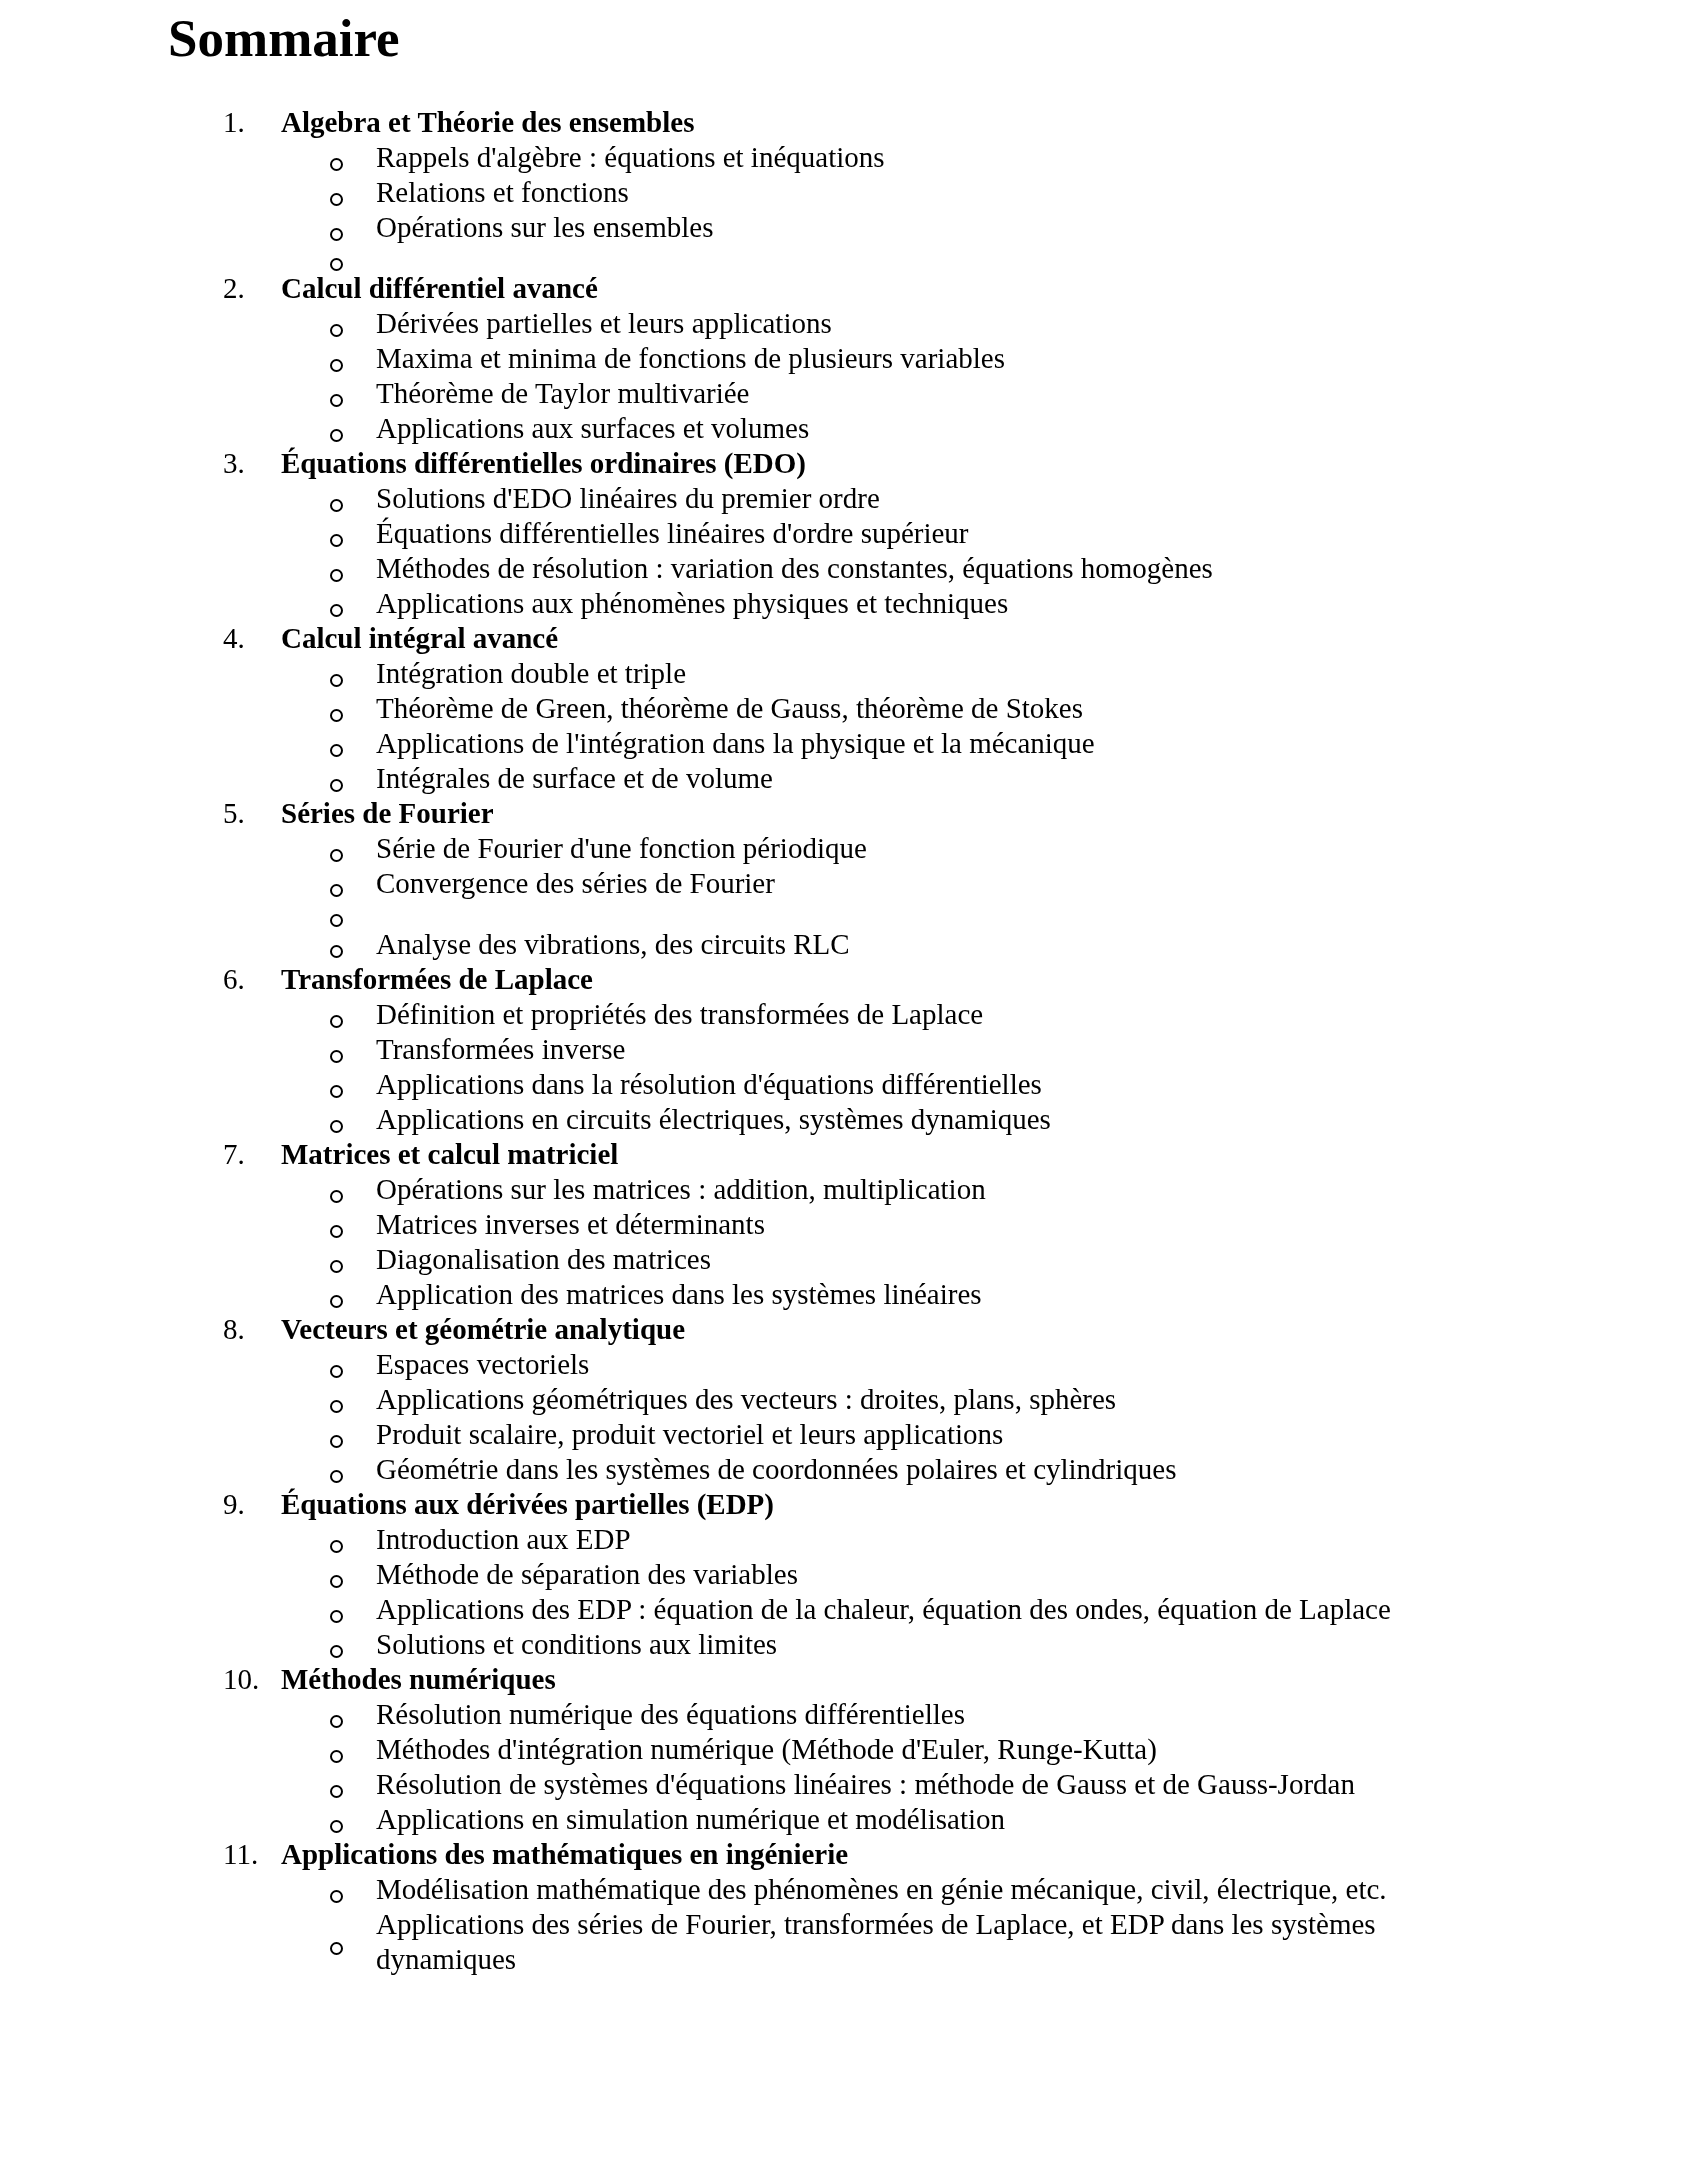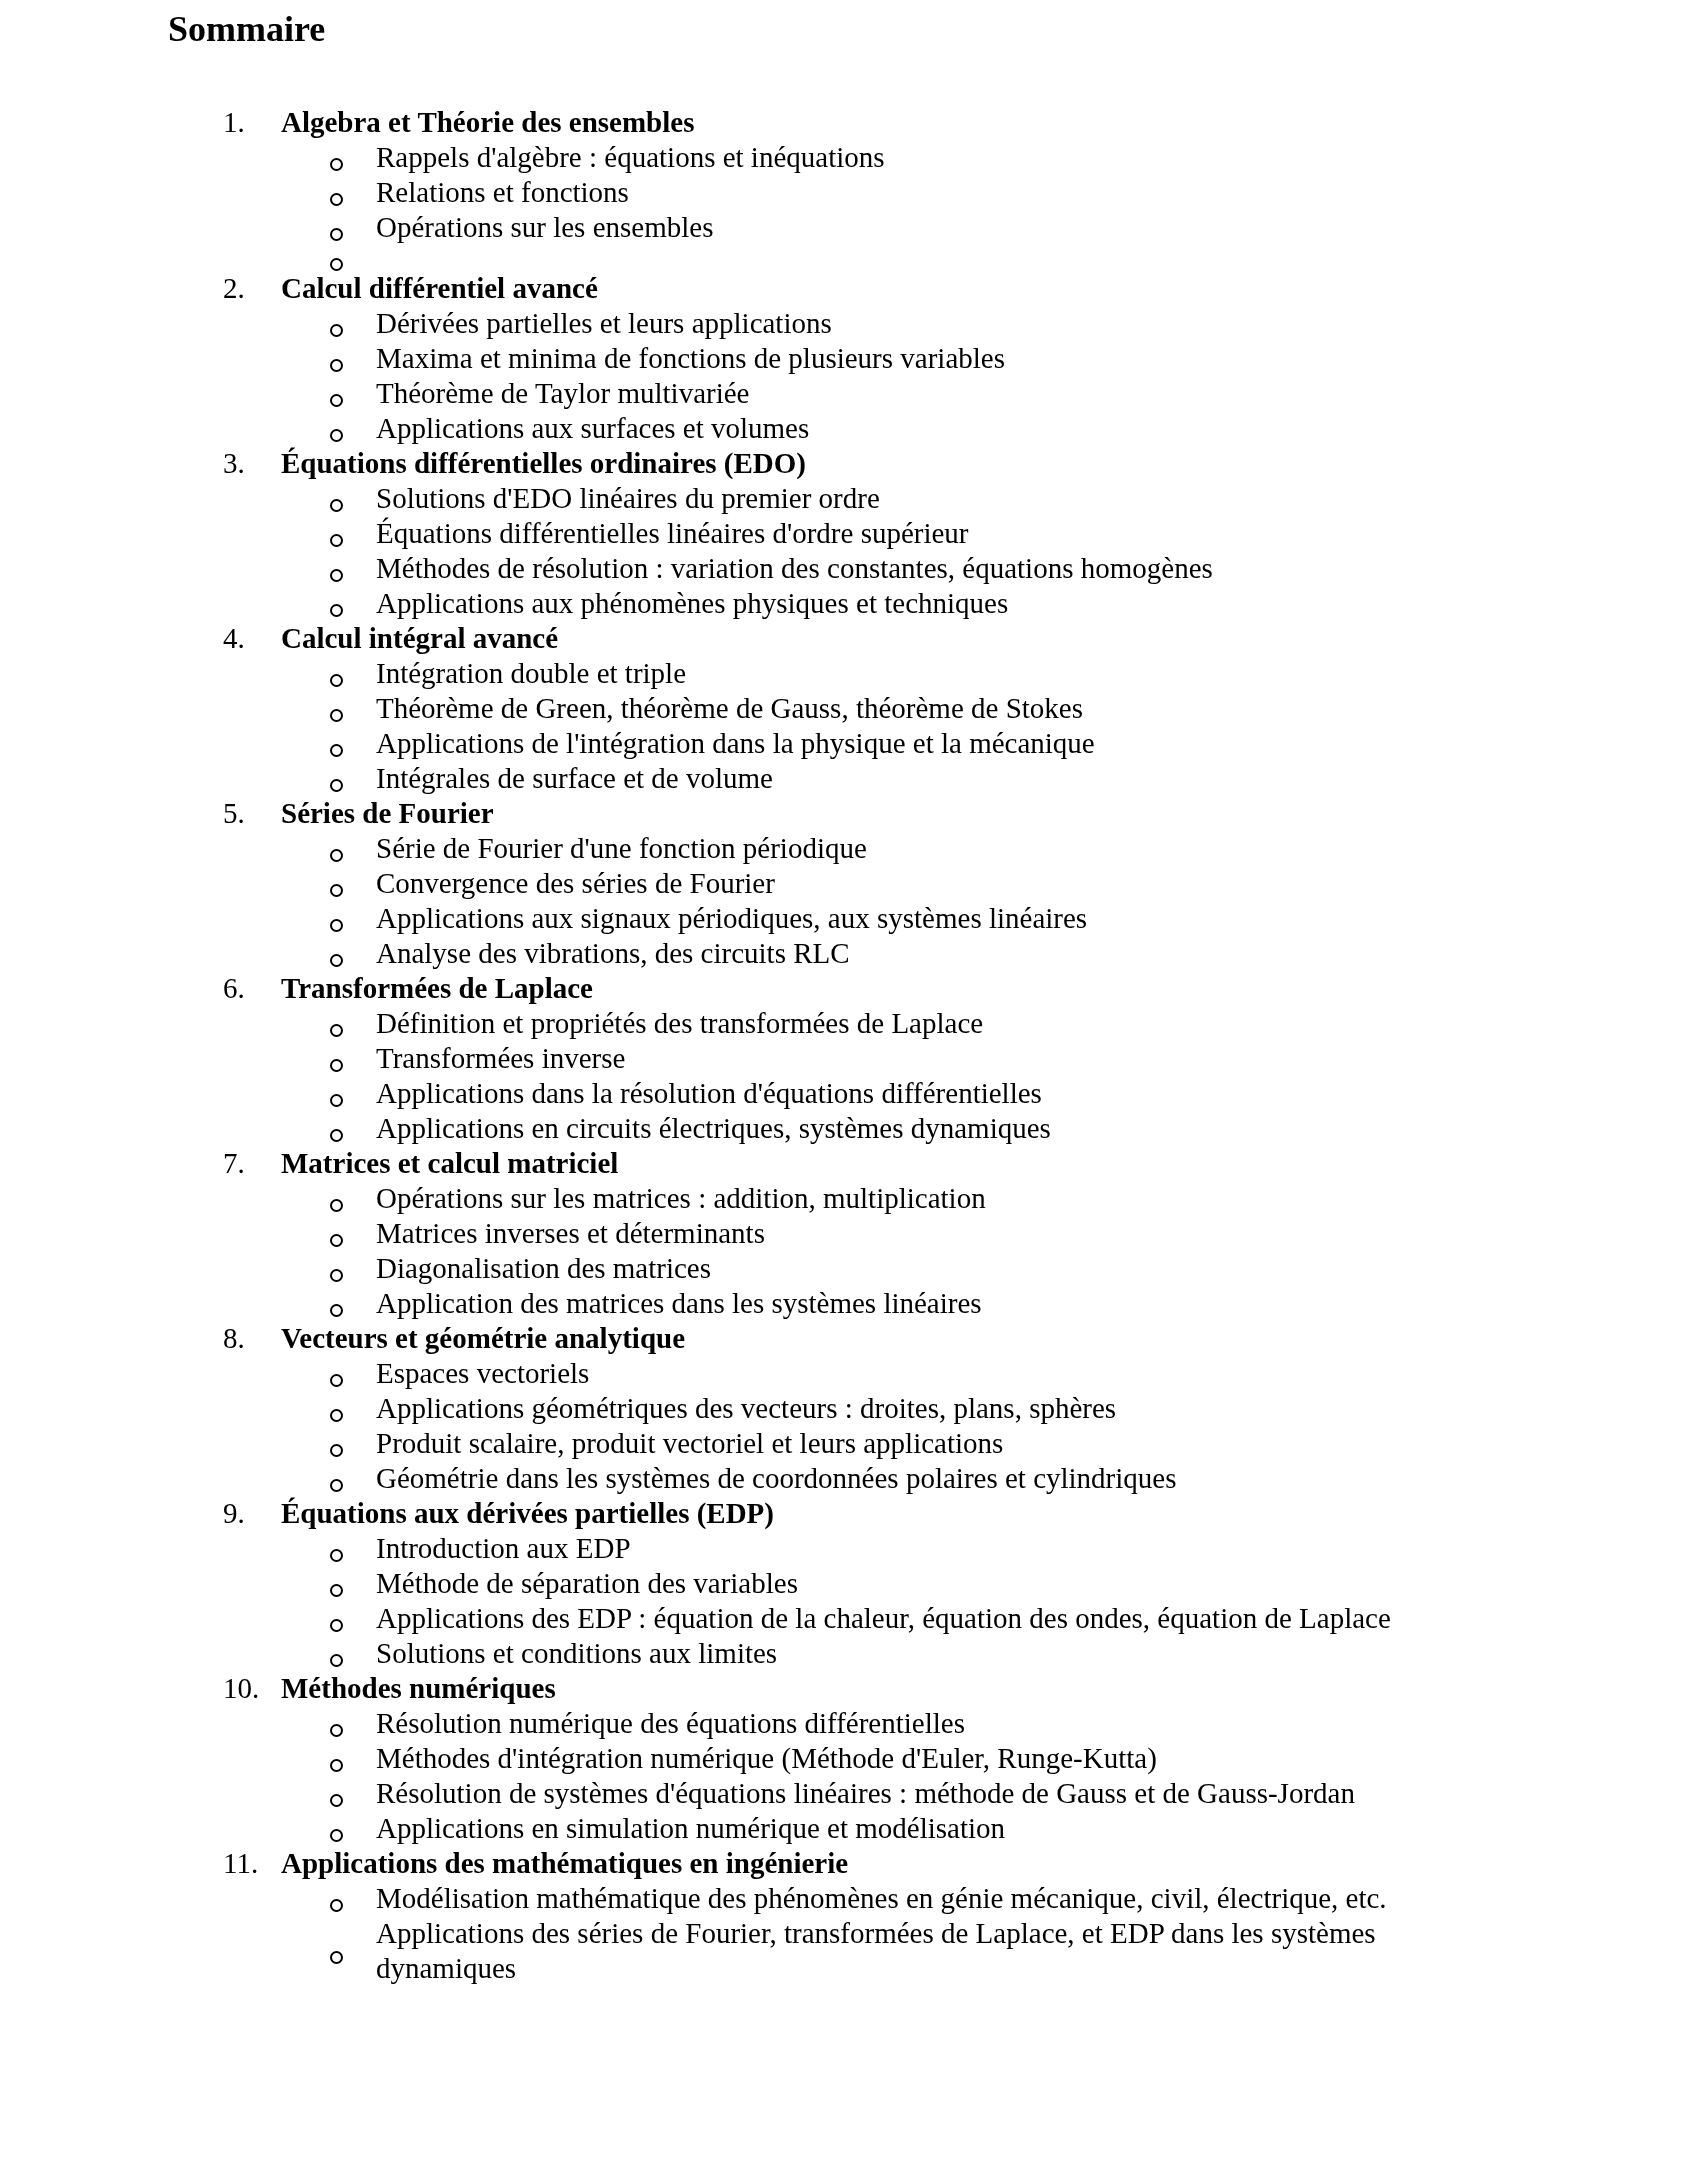"Sommaire" .doc-title { font-size: 36px -> 53px }
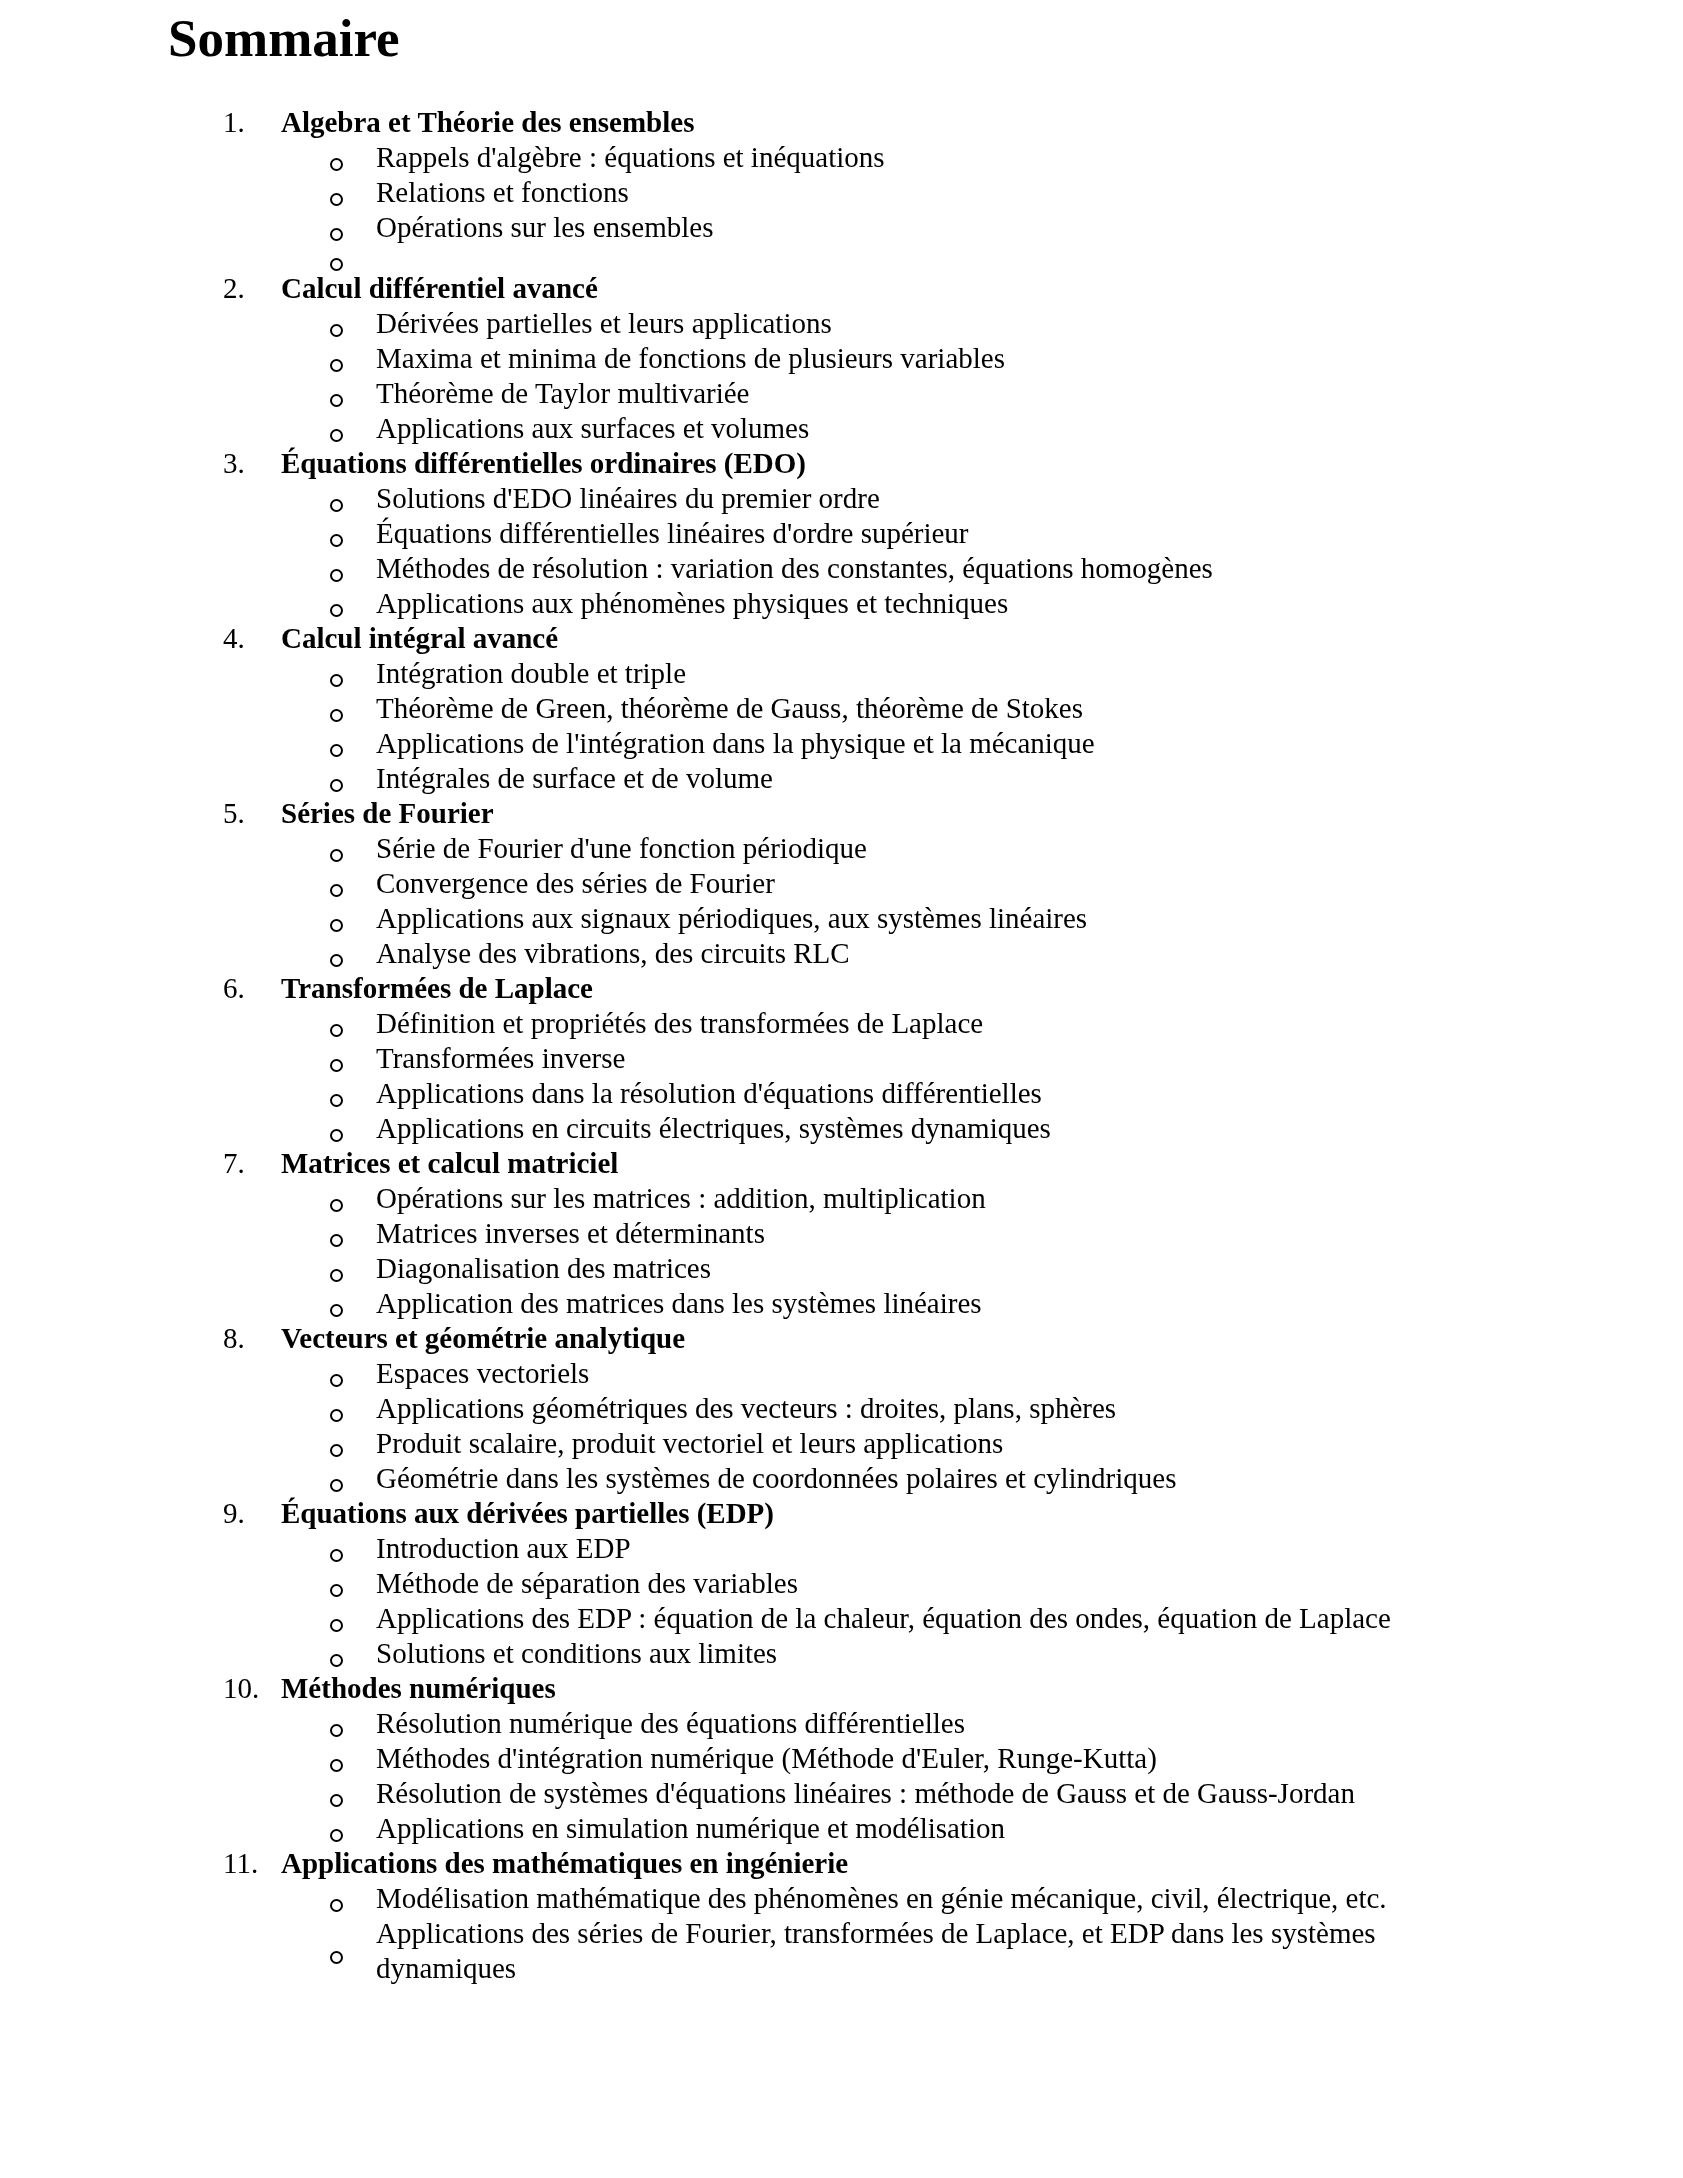"Applications aux signaux périodiques," span.sub-text { html: <span>Applications aux signaux périodiques, aux systèmes linéaires</span> -> none }
